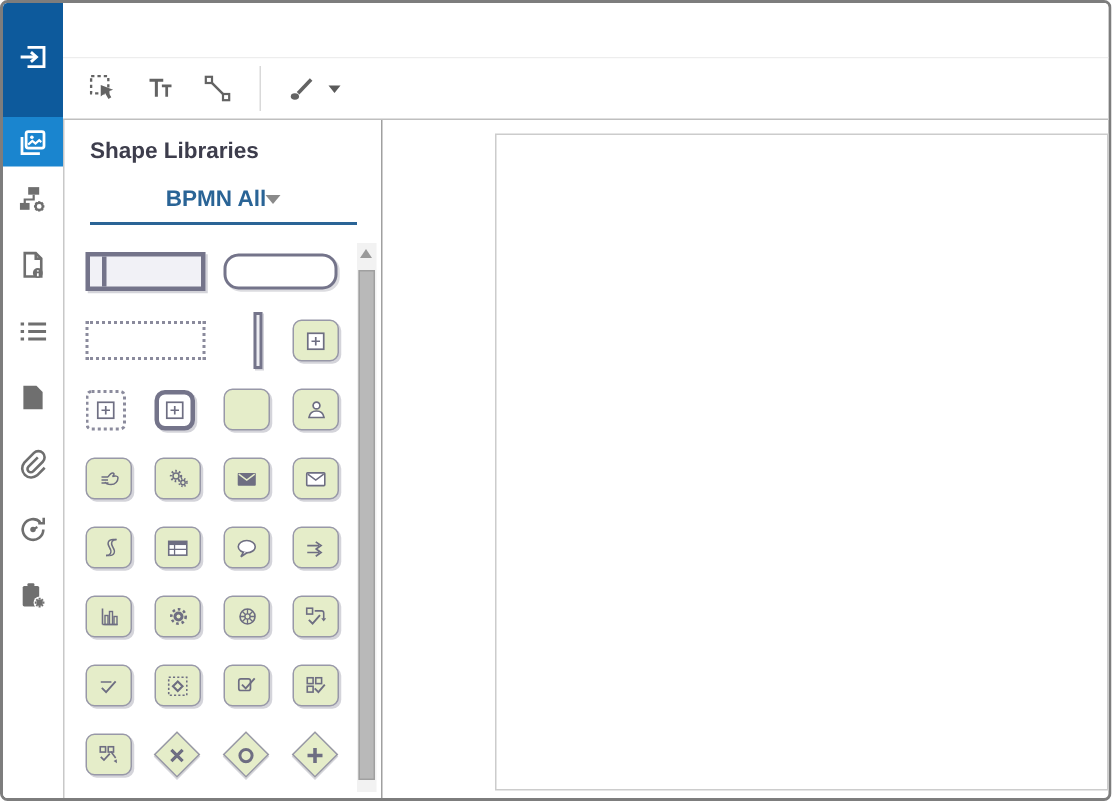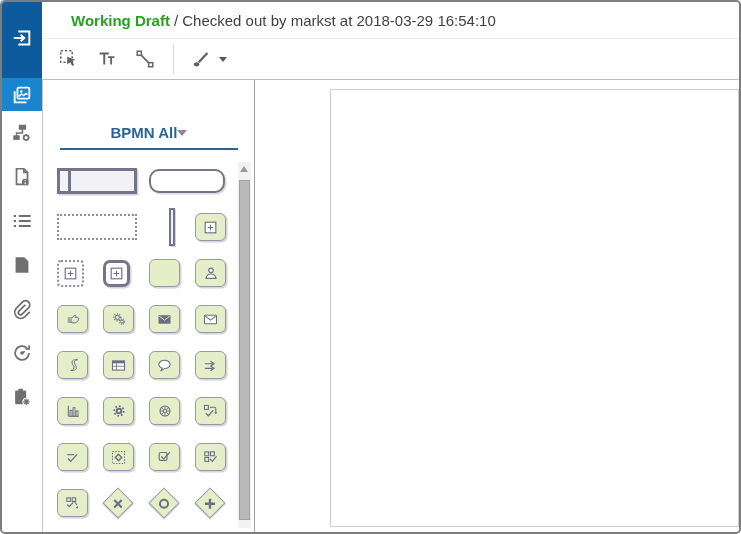"Working Draft / Checked out" div.status { html: <div> <span>Working Draft</span><span>/ Checked out by markst at 2018-03-29 16:54:10</span> </div> -> none }
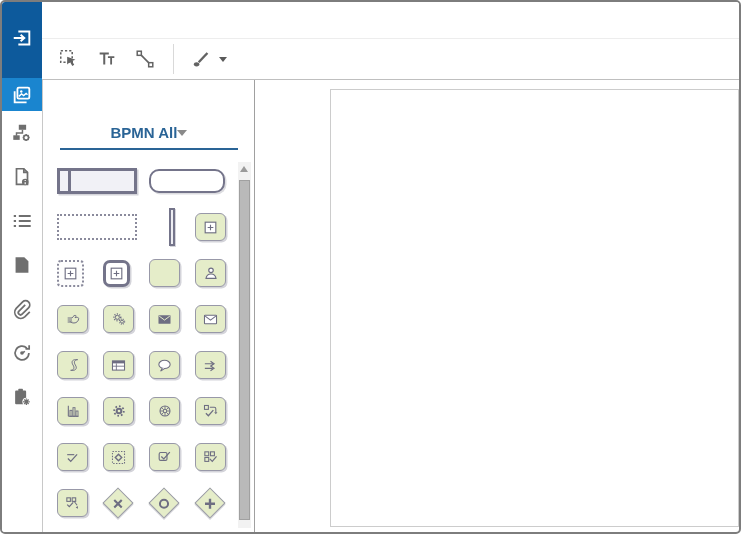"Shape Libraries" div.panel-title { html: none -> <div>Shape Libraries</div> }
